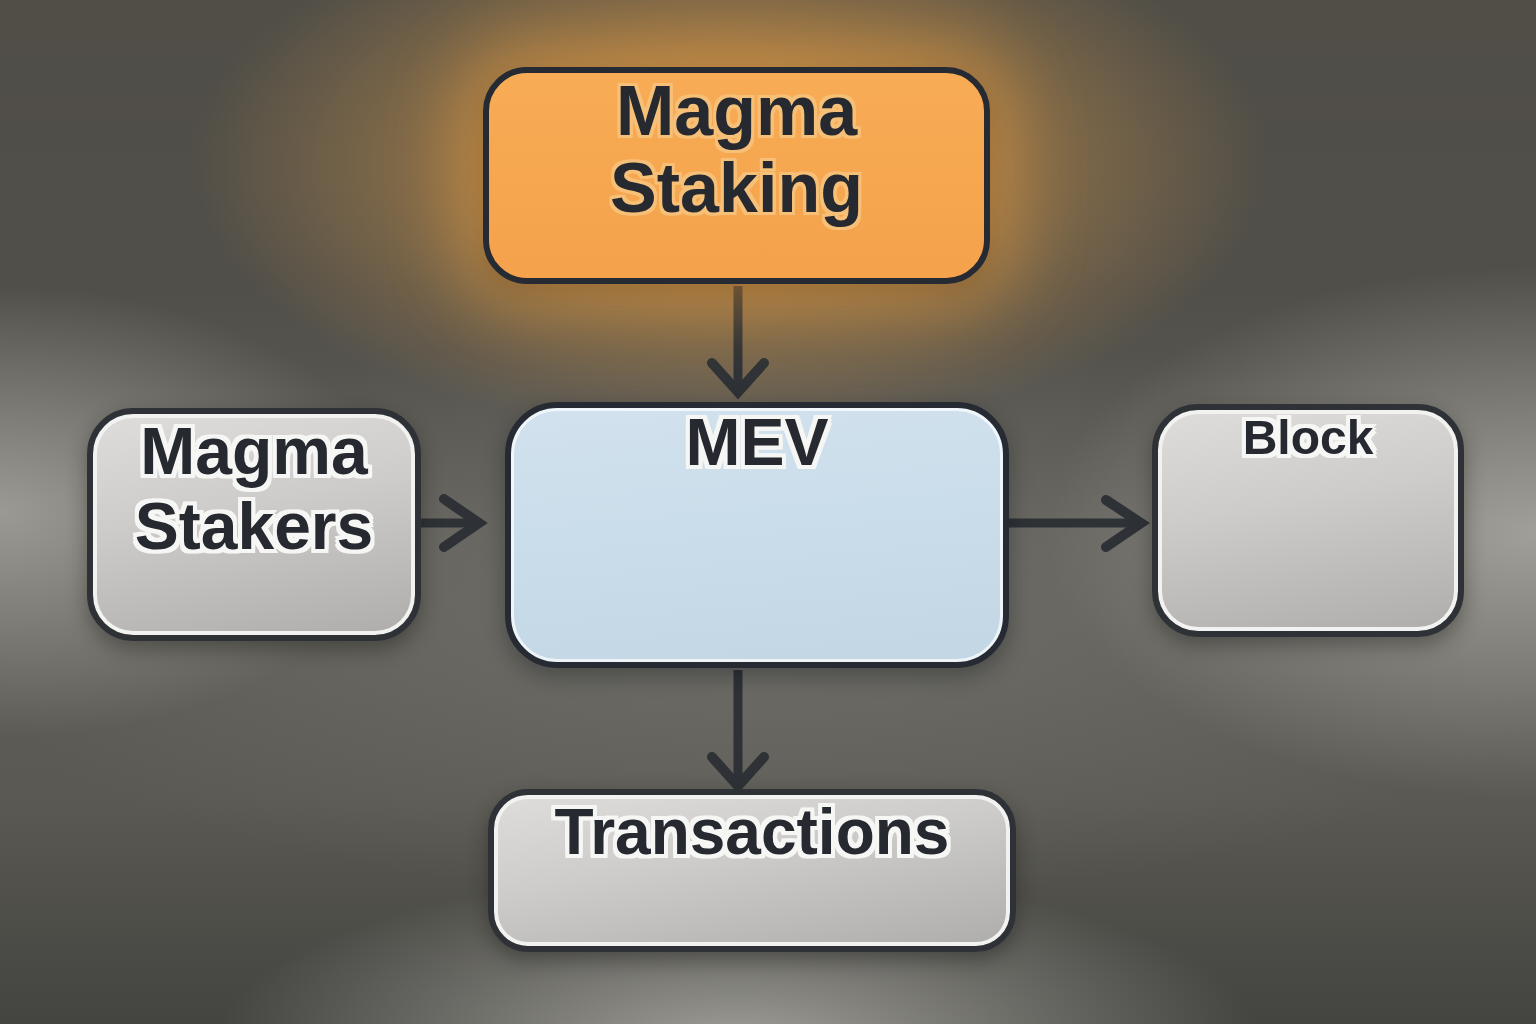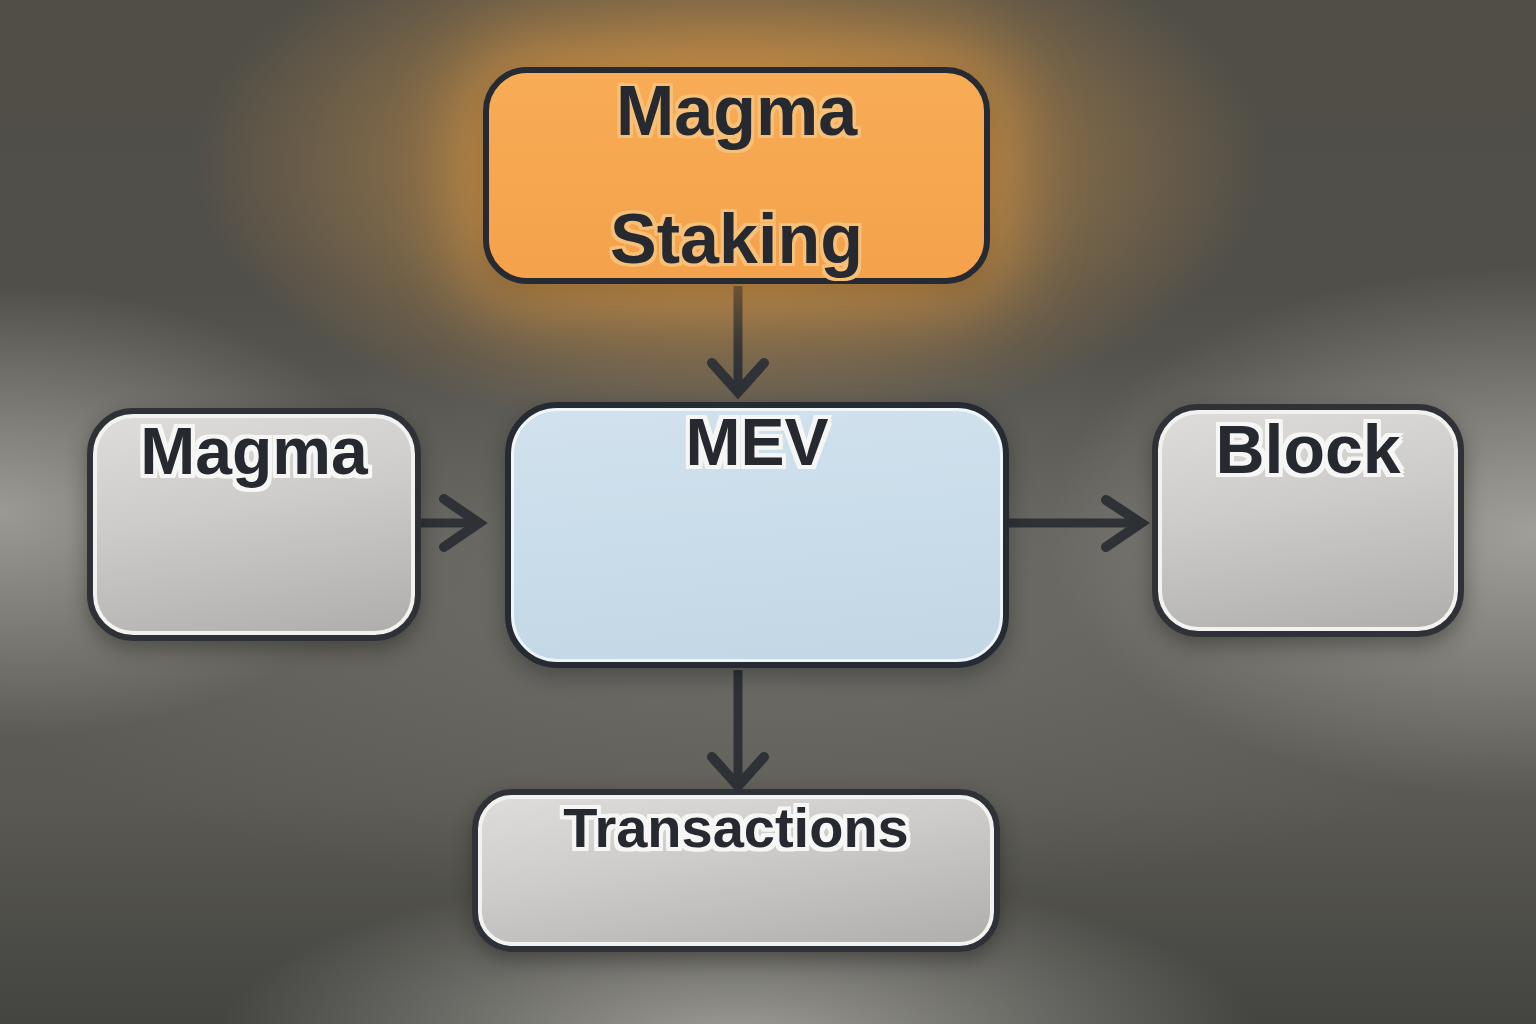"Magma" .node { justify-content: space-between -> flex-start }
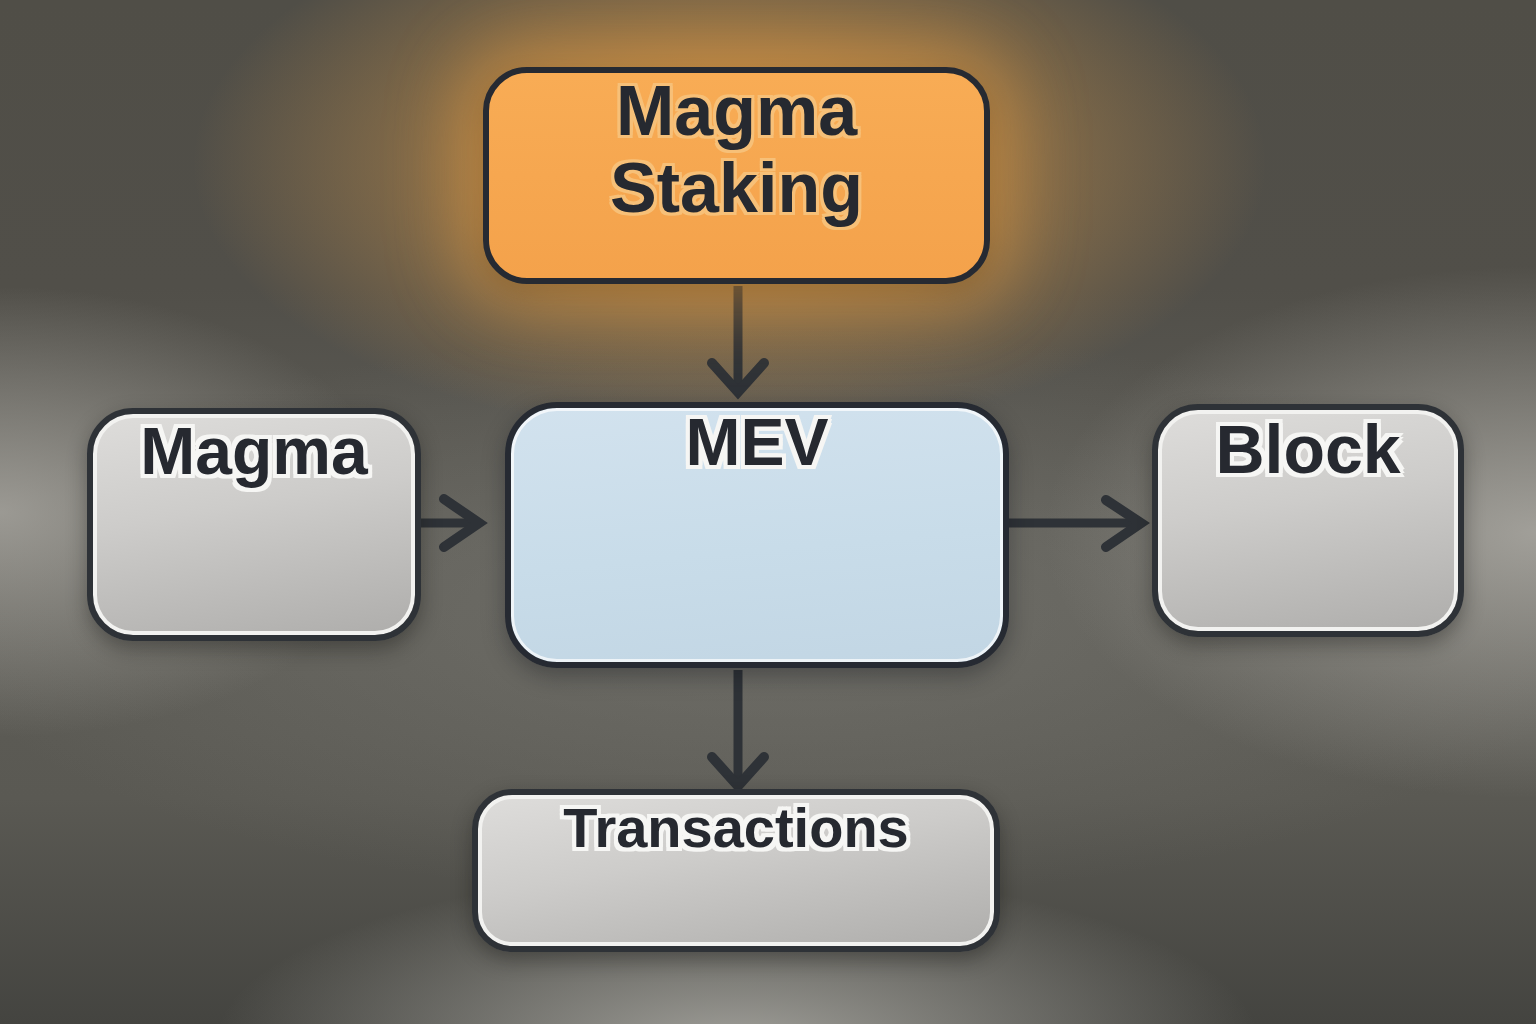"Block" .node-block { font-size: 68px -> 48px }
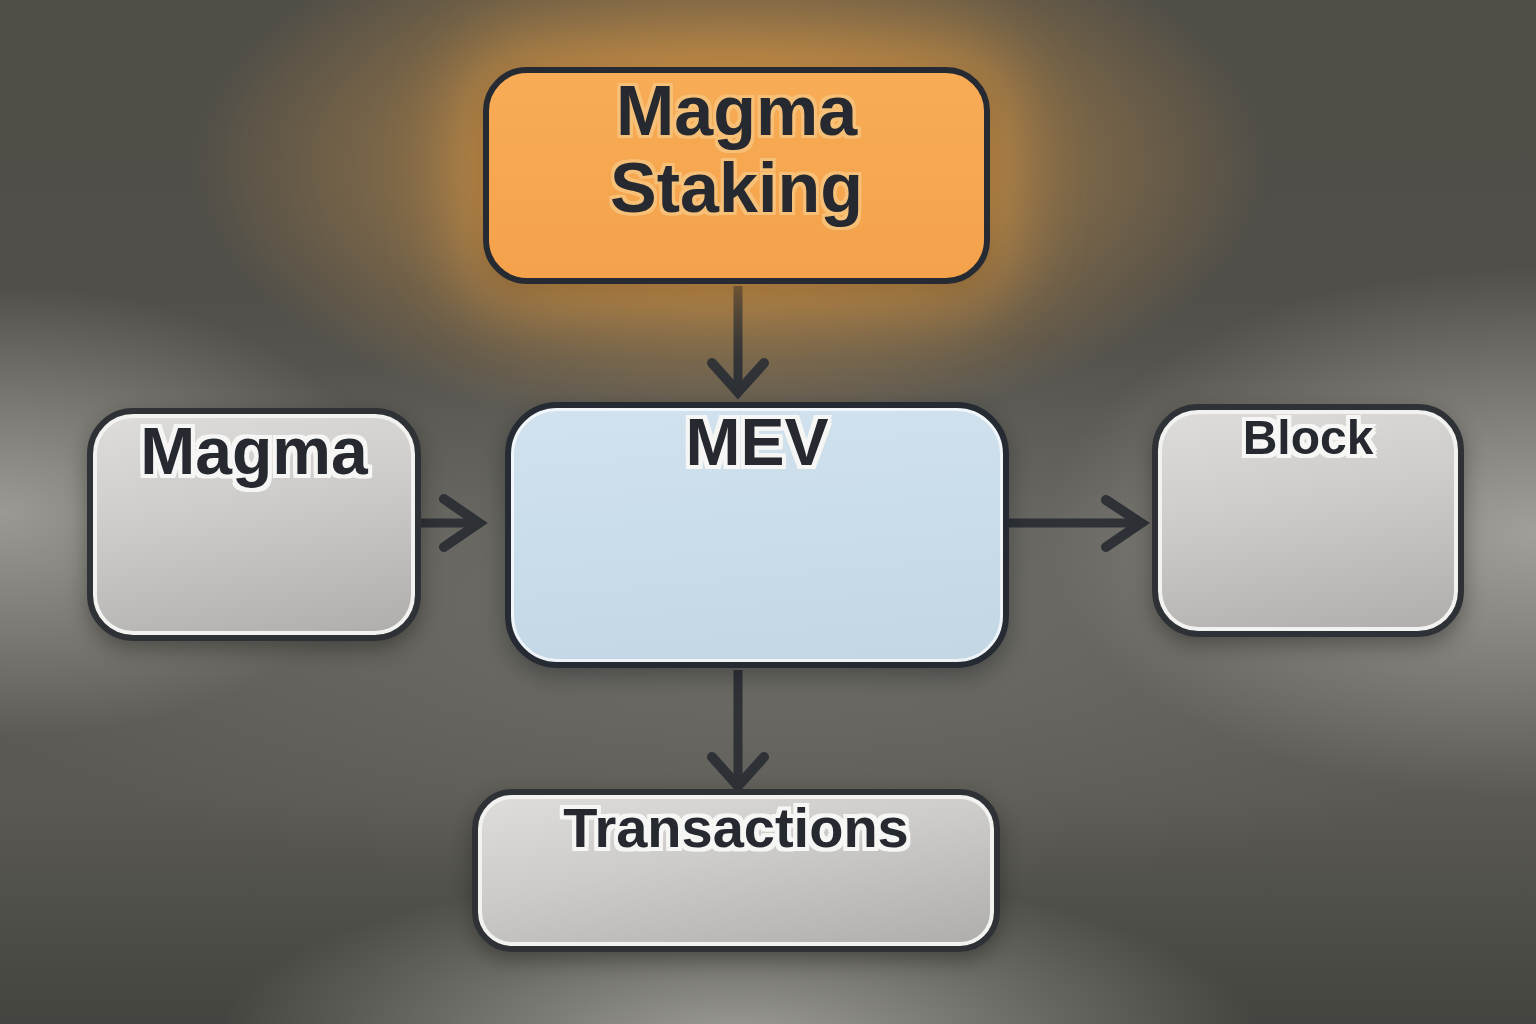"Stakers" span.ln { html: none -> <span>Stakers</span> }
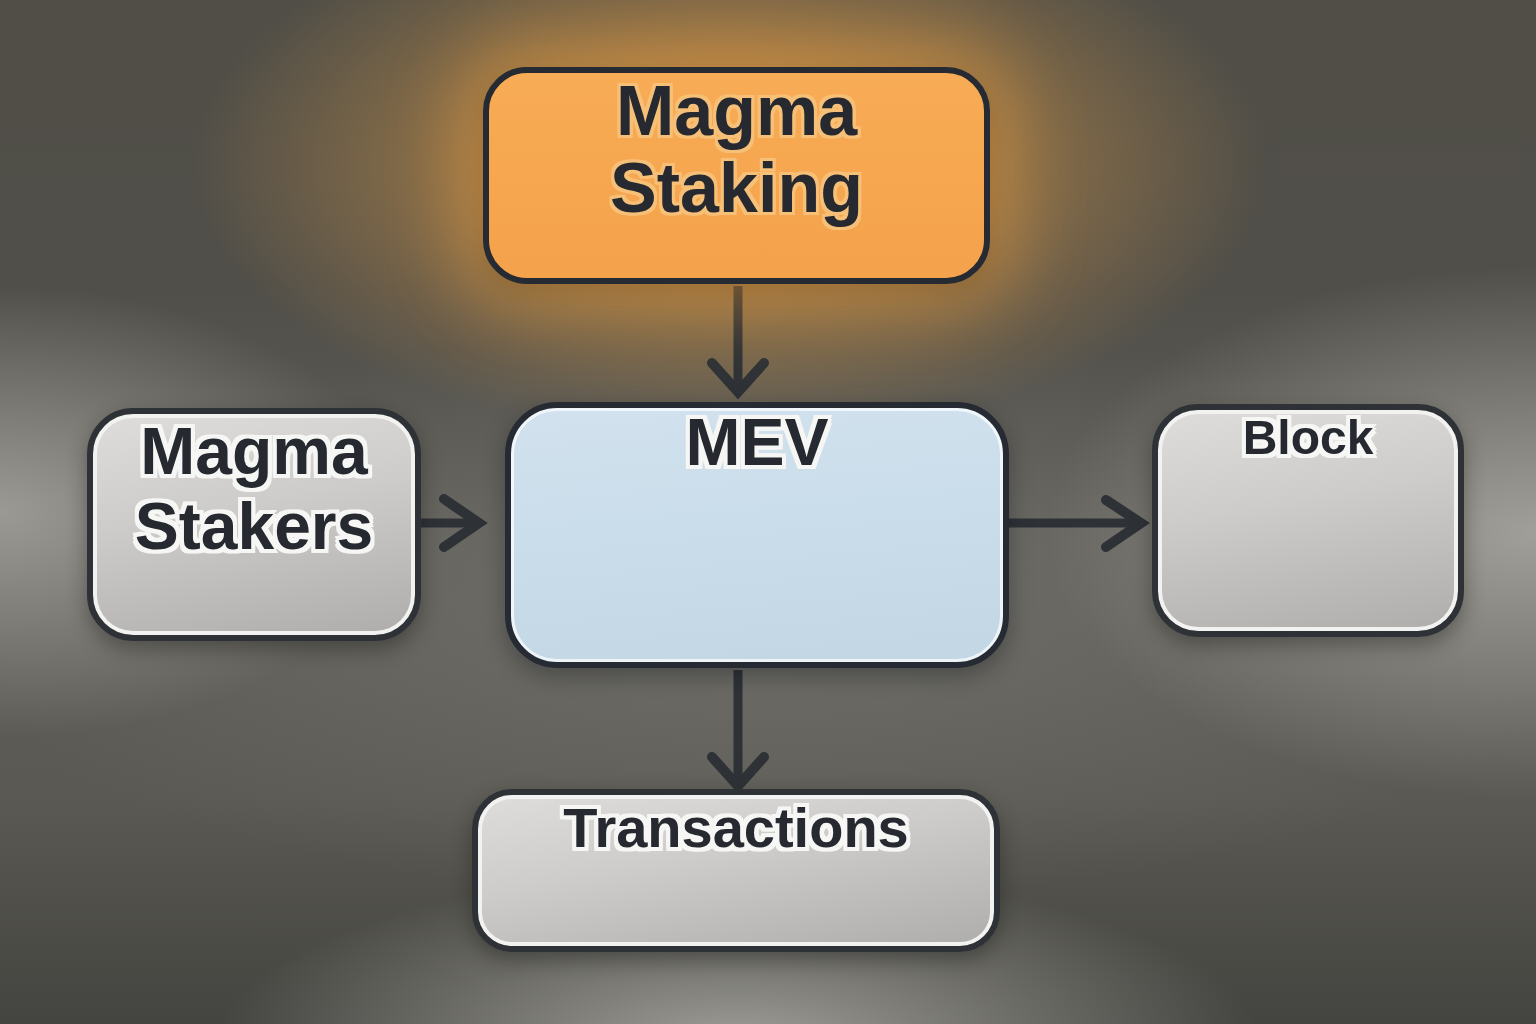"Transactions" .node-transactions { font-size: 56px -> 64px; left: 472px -> 488px }
